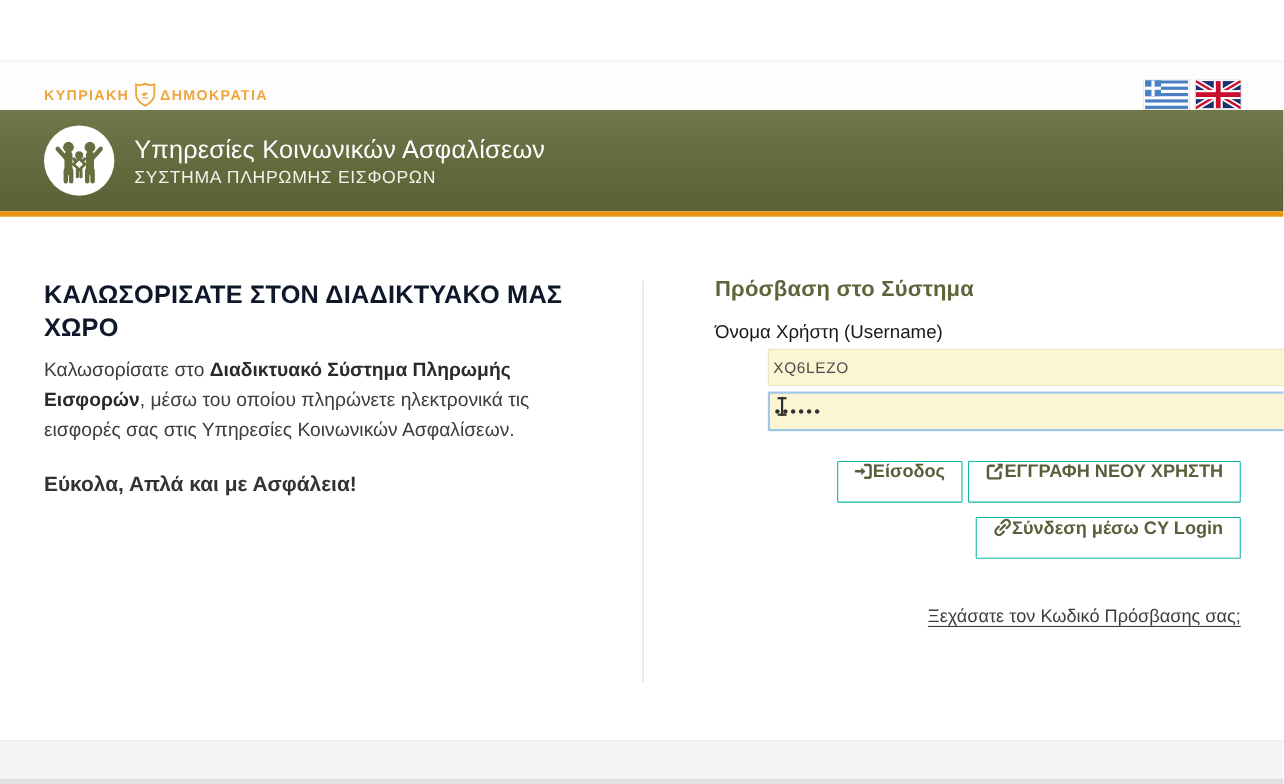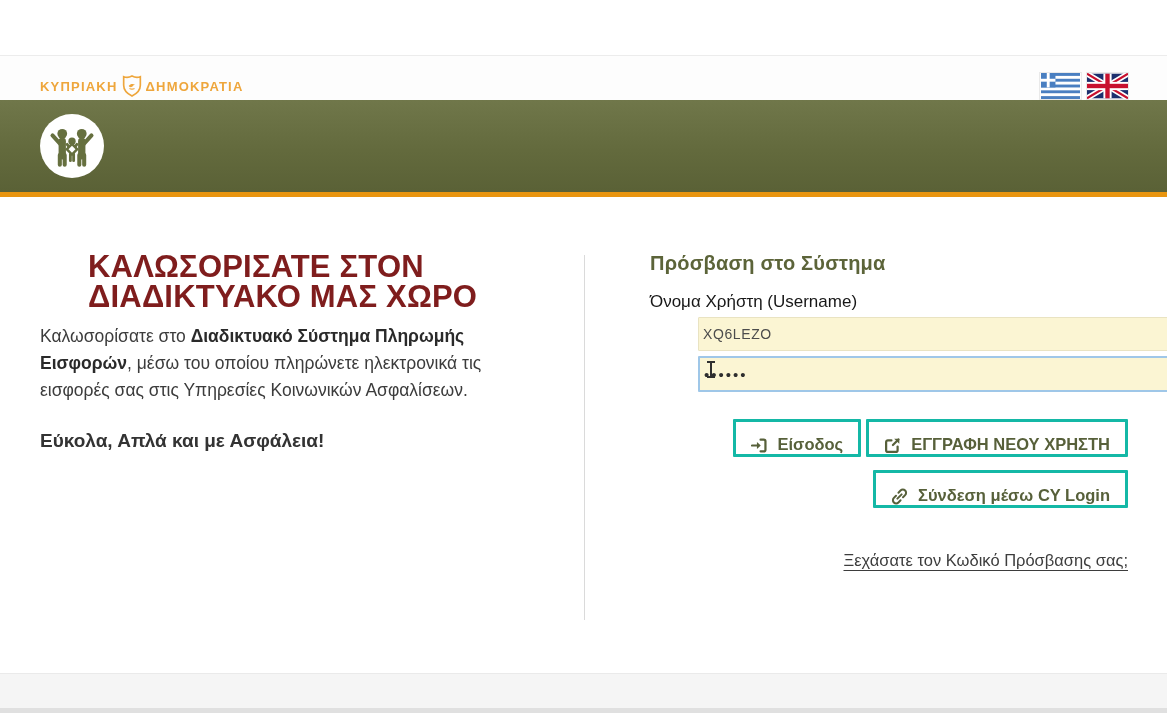"Υπηρεσίες Κοινωνικών Ασφαλίσεων" div.banner-text { html: none -> <div> <div>Υπηρεσίες Κοινωνικών Ασφαλίσεων</div> <div>ΣΥΣΤΗΜΑ ΠΛΗΡΩΜΗΣ ΕΙΣΦΟΡΩΝ</div> </div> }
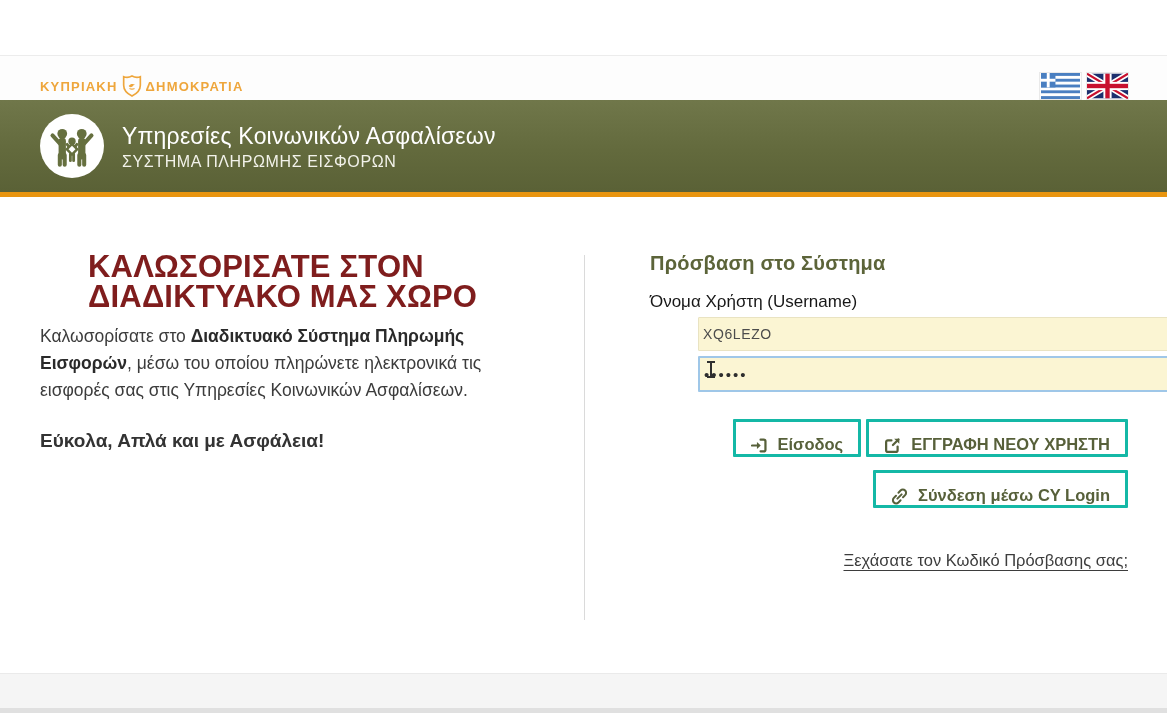"ΚΑΛΩΣΟΡΙΣΑΤΕ ΣΤΟΝ ΔΙΑΔΙΚΤΥΑΚΟ ΜΑΣ ΧΩΡΟ" .welcome-heading { color: #7f1d1d -> #0f172a; font-size: 31px -> 23px; margin-left: 48px -> none }
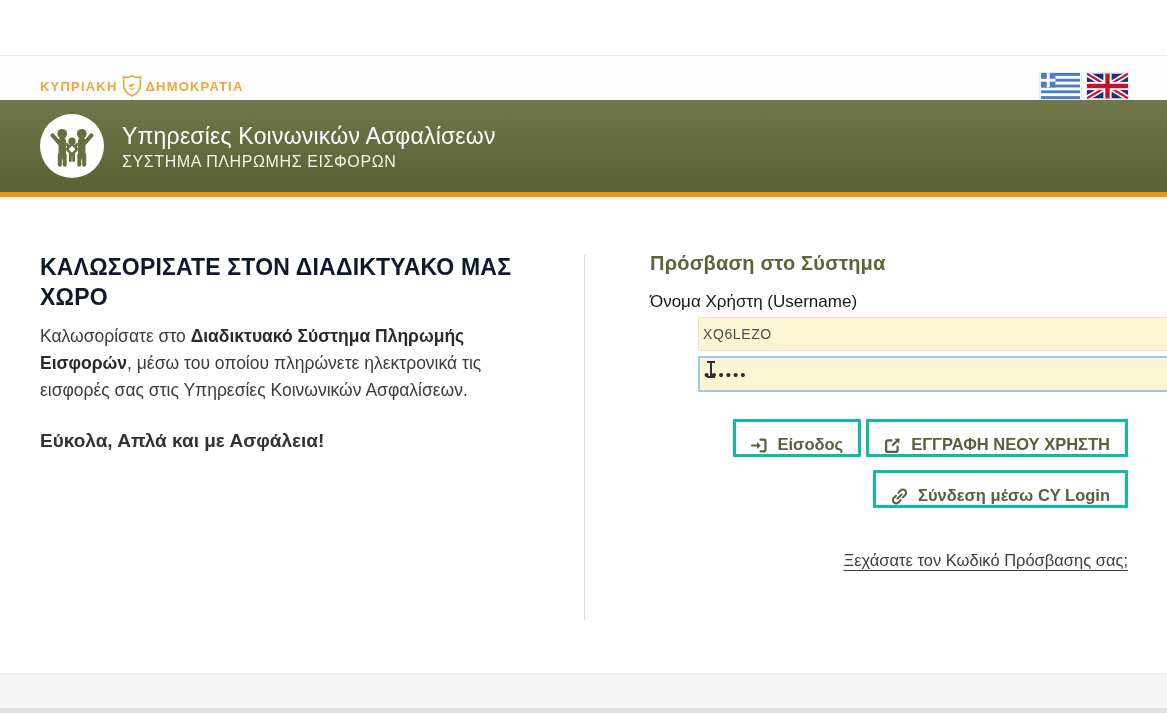"Είσοδος" .btn { align-items: flex-end -> flex-start; border: 3px solid #14b8a6 -> 1px solid #14b8a6; gap: 10px -> none }
